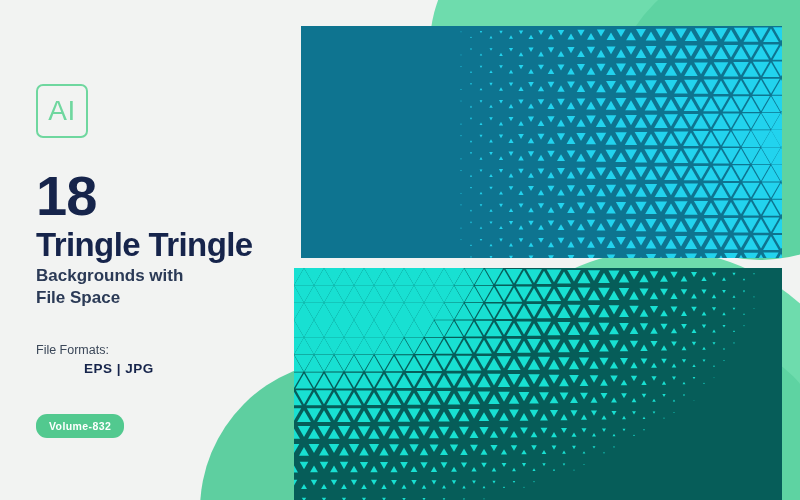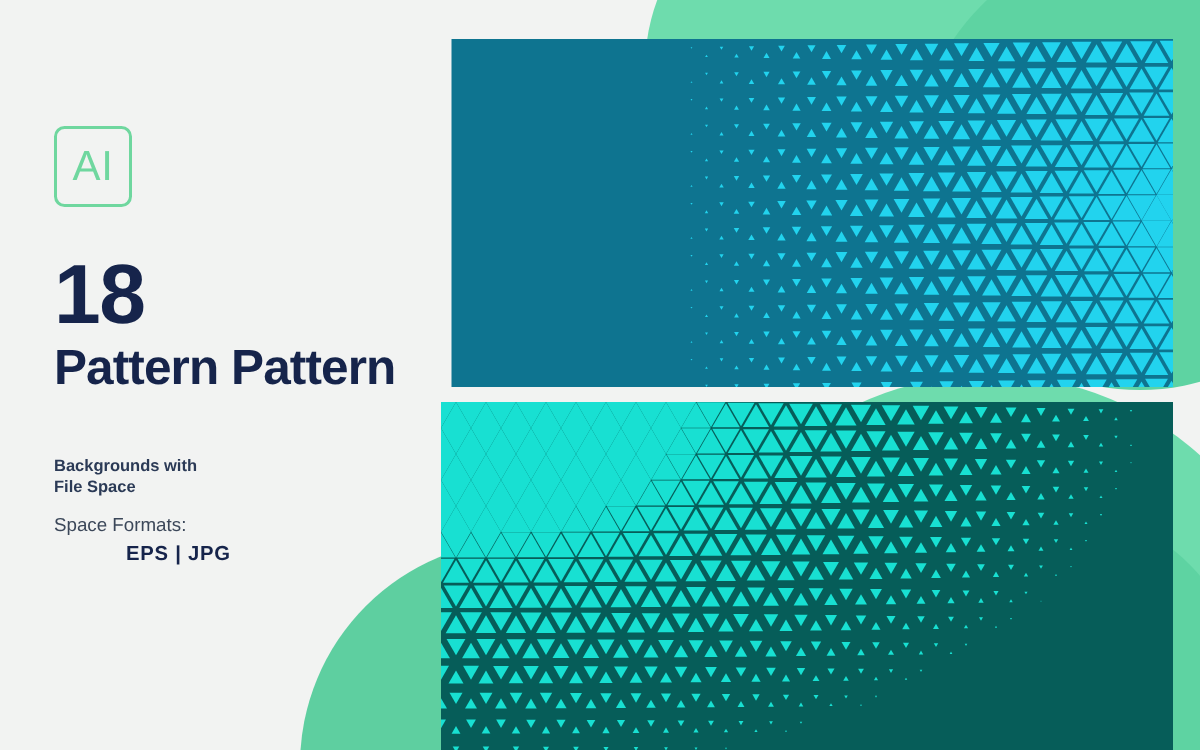"Pattern Pattern" div { text: Pattern Pattern -> Tringle Tringle }
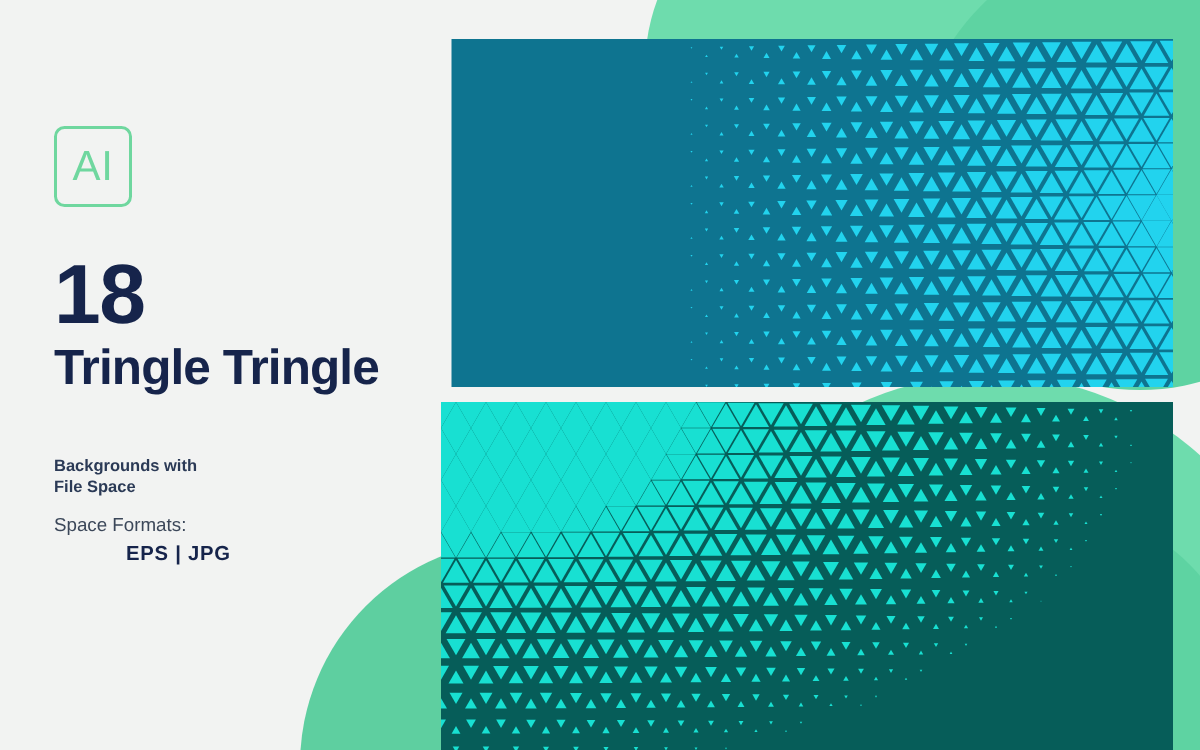"Backgrounds with" #subtitle { font-size: 11px -> 17px; margin-top: 39px -> none }
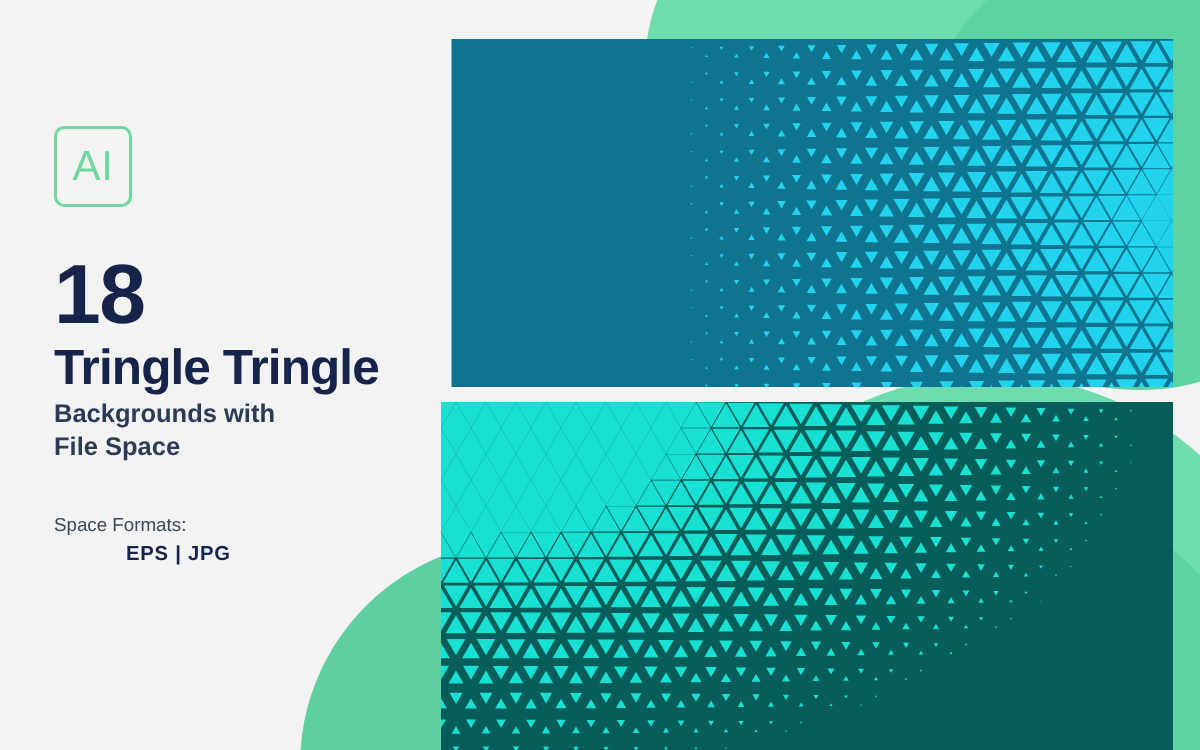"Space Formats:" div { text: Space -> File }
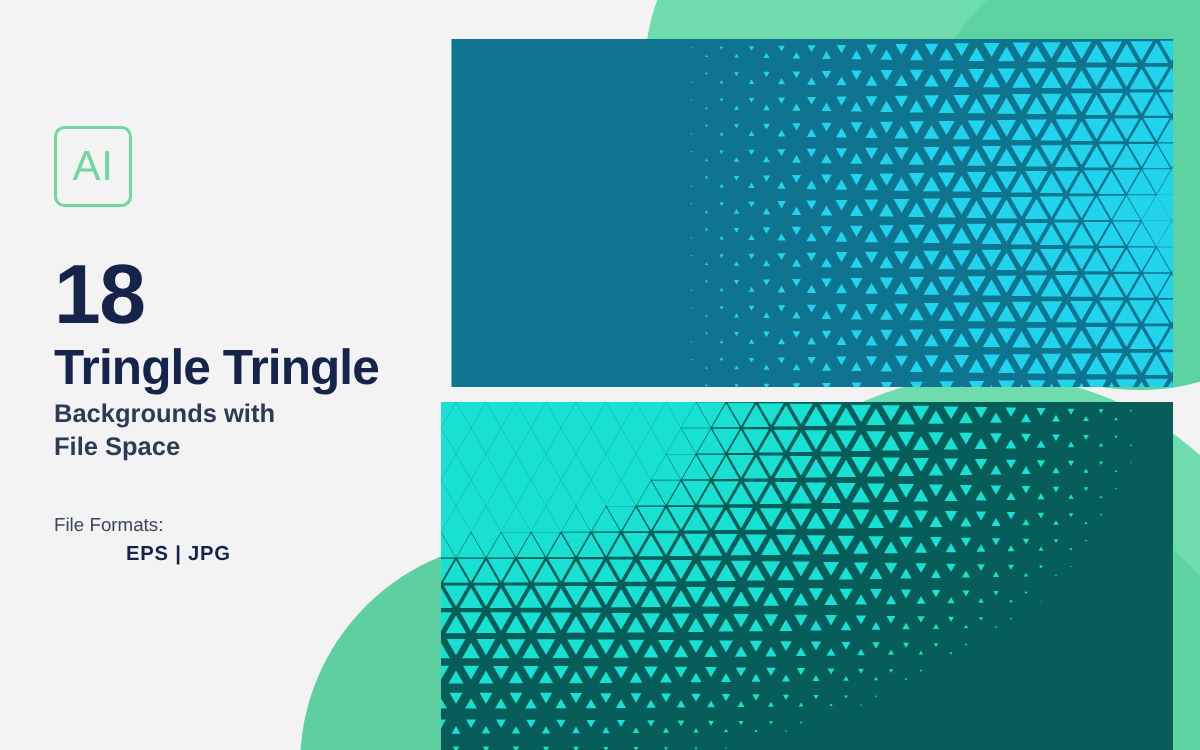"Volume-832" div { html: none -> <div>Volume-832</div> }
